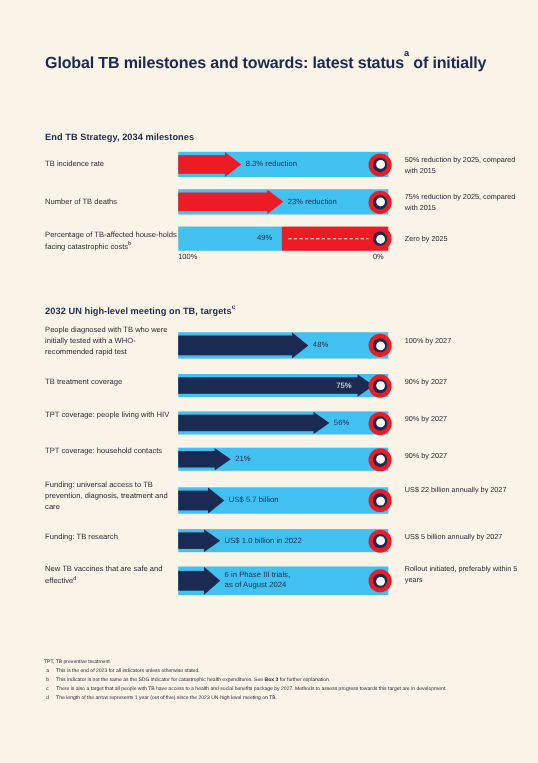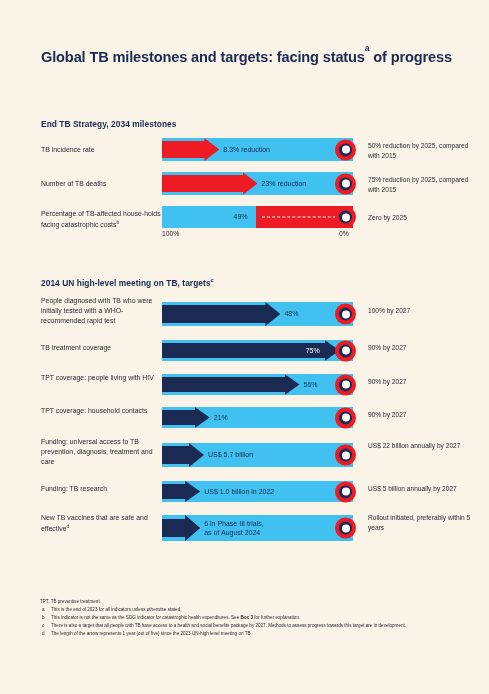"Global TB milestones and targets:" span { text: targets: facing -> towards: latest }
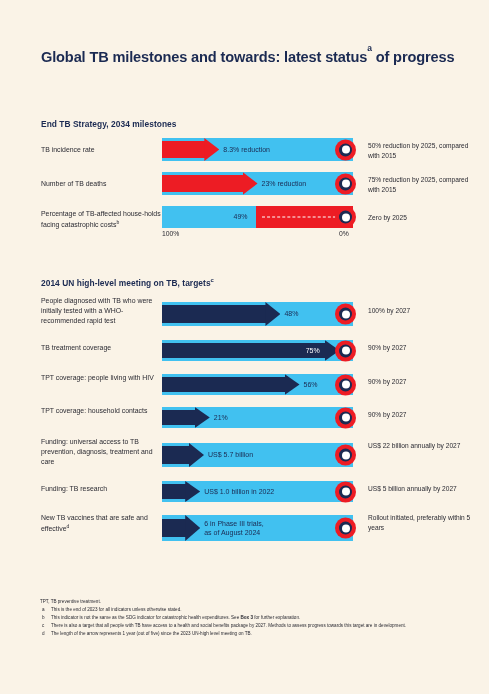"of progress" span { text: progress -> initially }
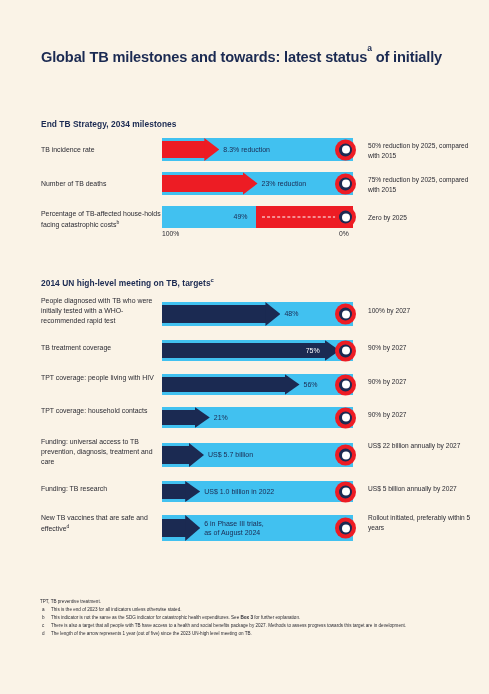"2014 UN high-level meeting on" span { text: 2014 -> 2032 }
